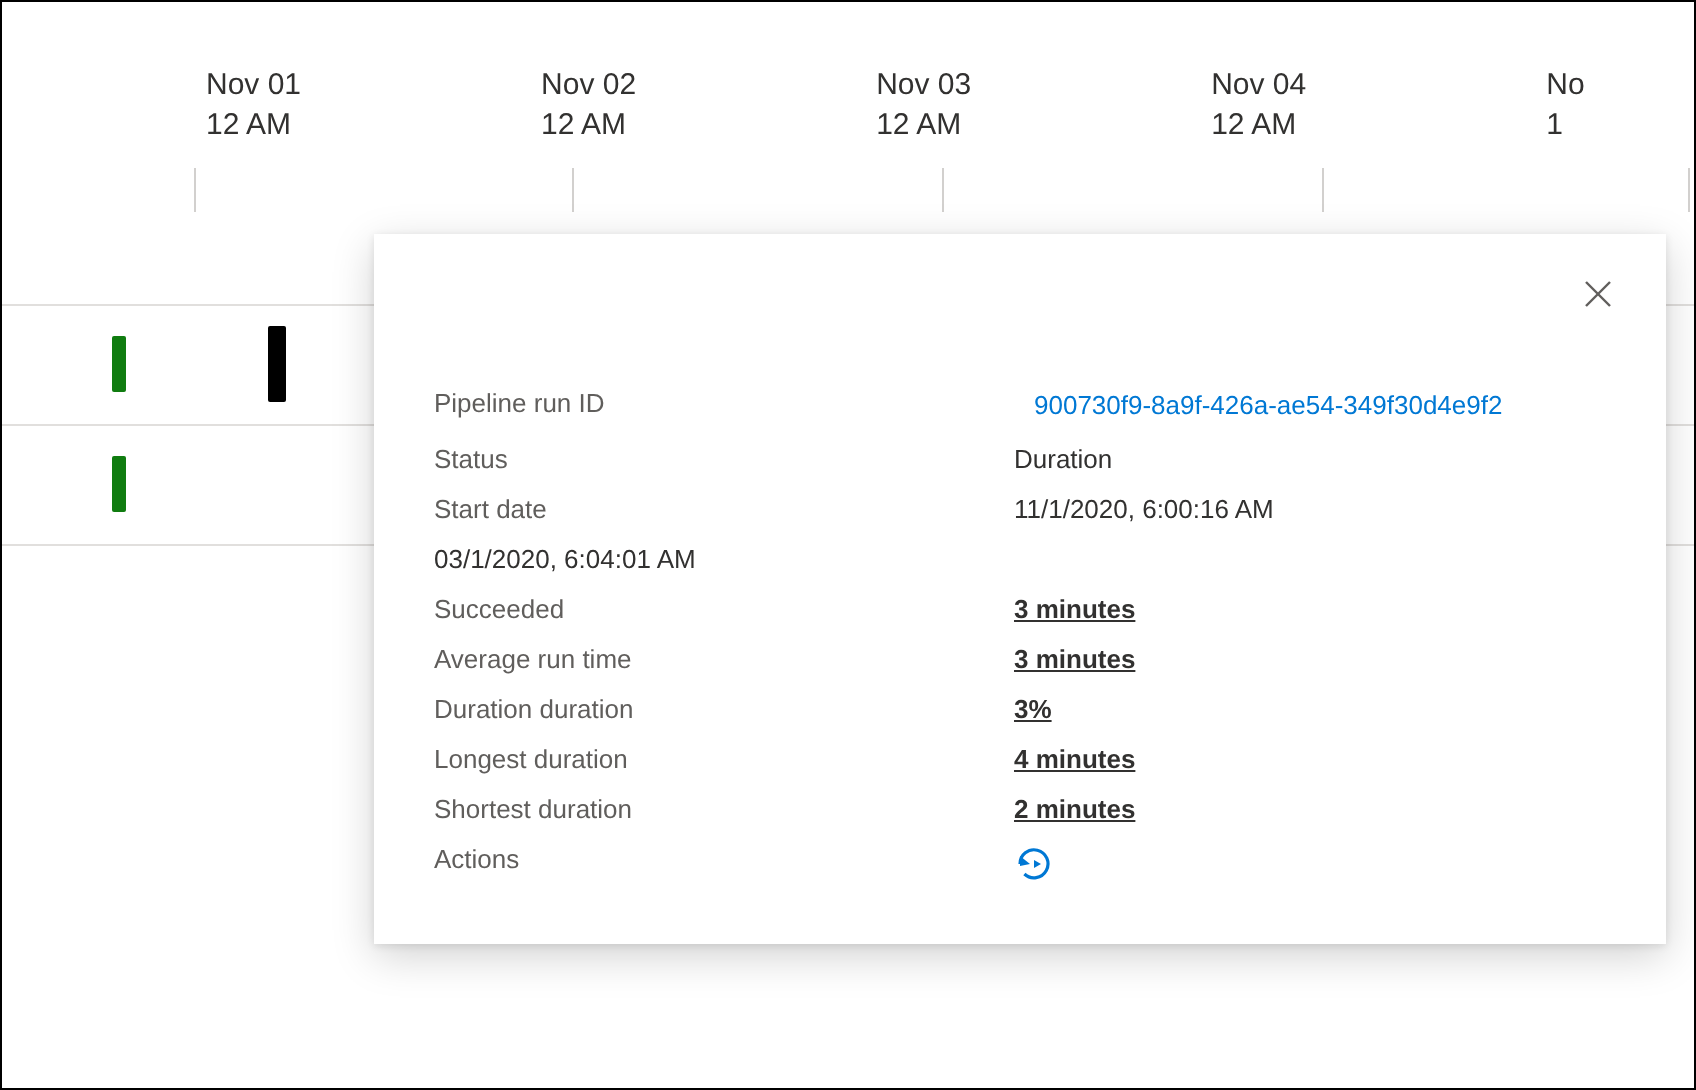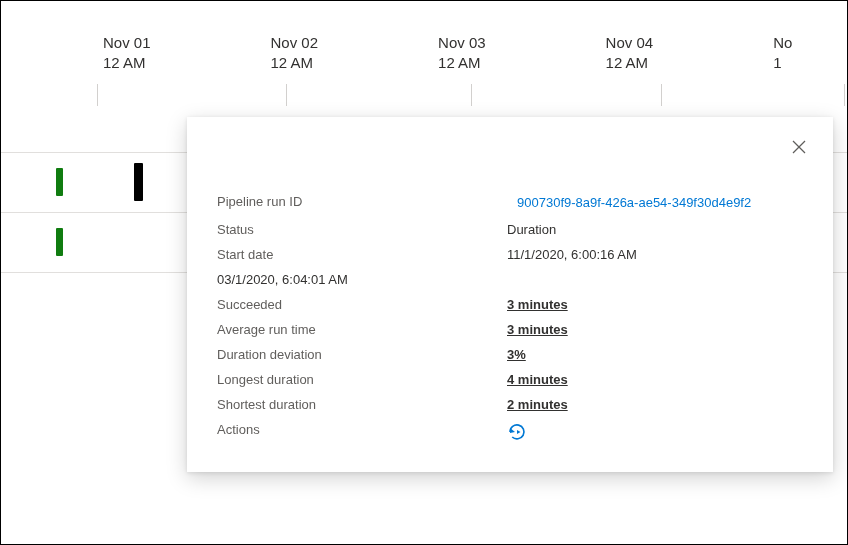"Duration deviation" div.detail-label { text: deviation -> duration }
